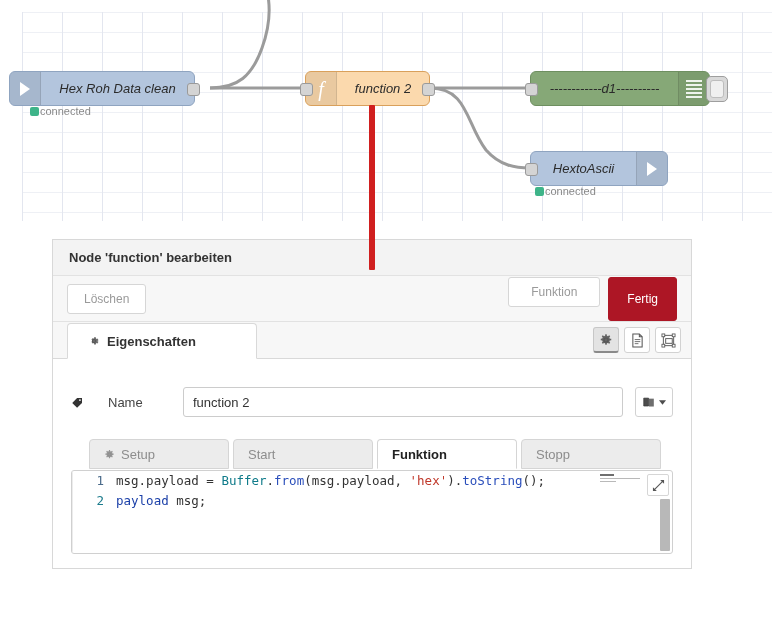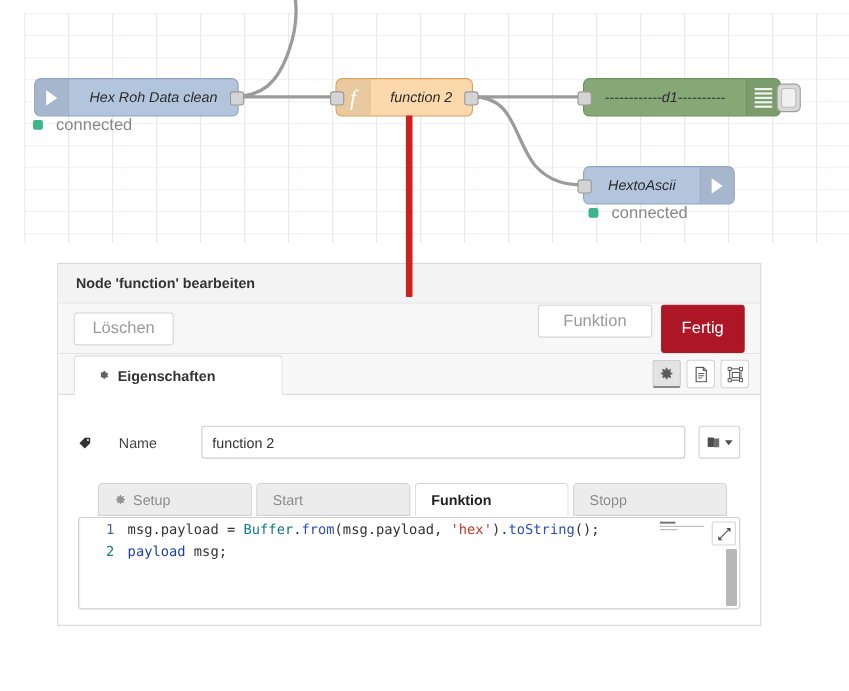"Hex Roh Data clean" div.node { left: 31px -> 9px }
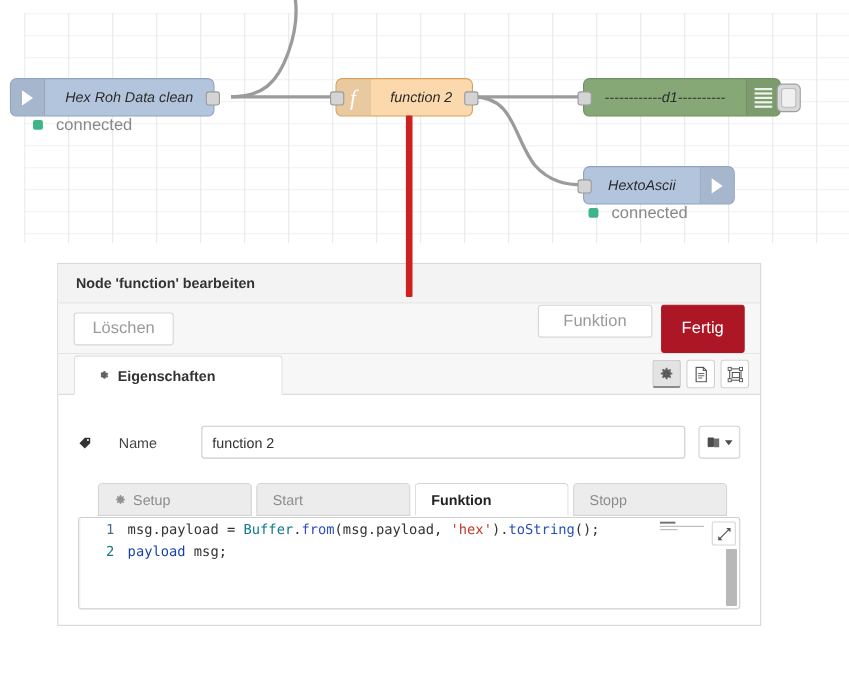"connected" .status { font-size: 15px -> 11px; gap: 12px -> 1px }
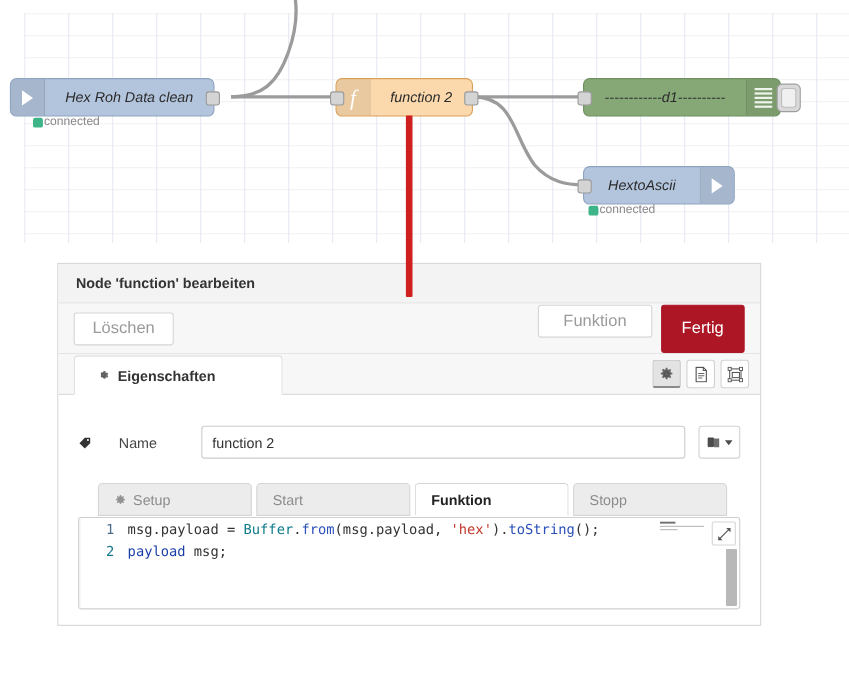"Löschen" .btn { font-size: 15px -> 12px }
